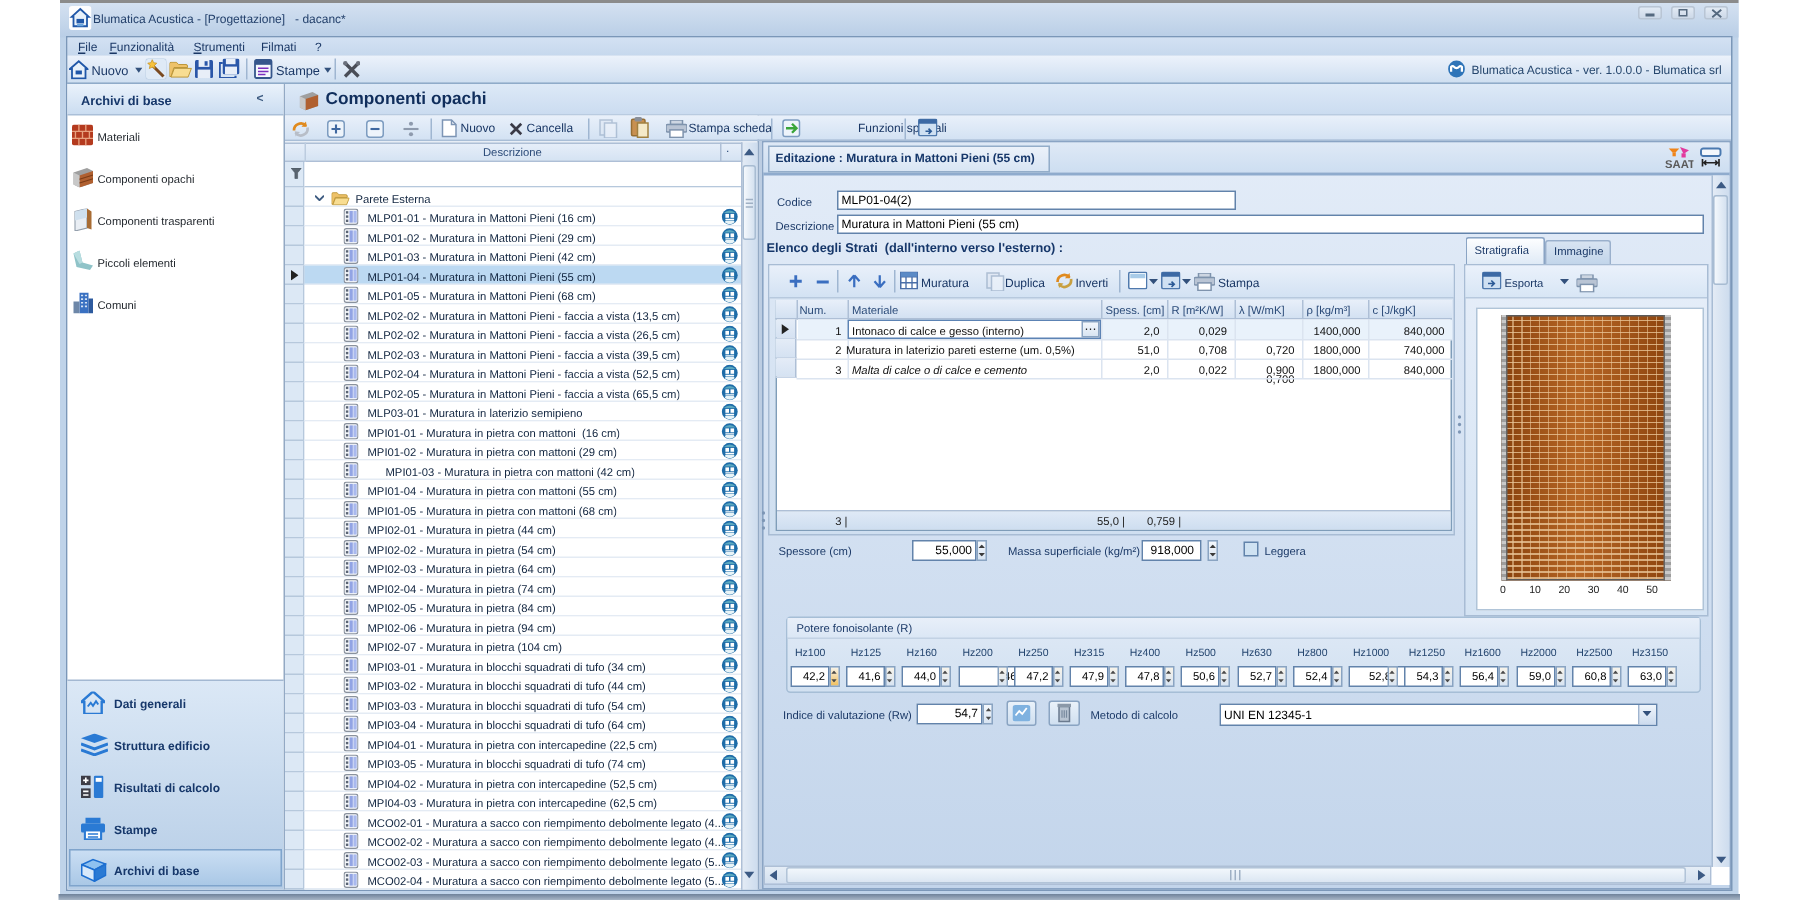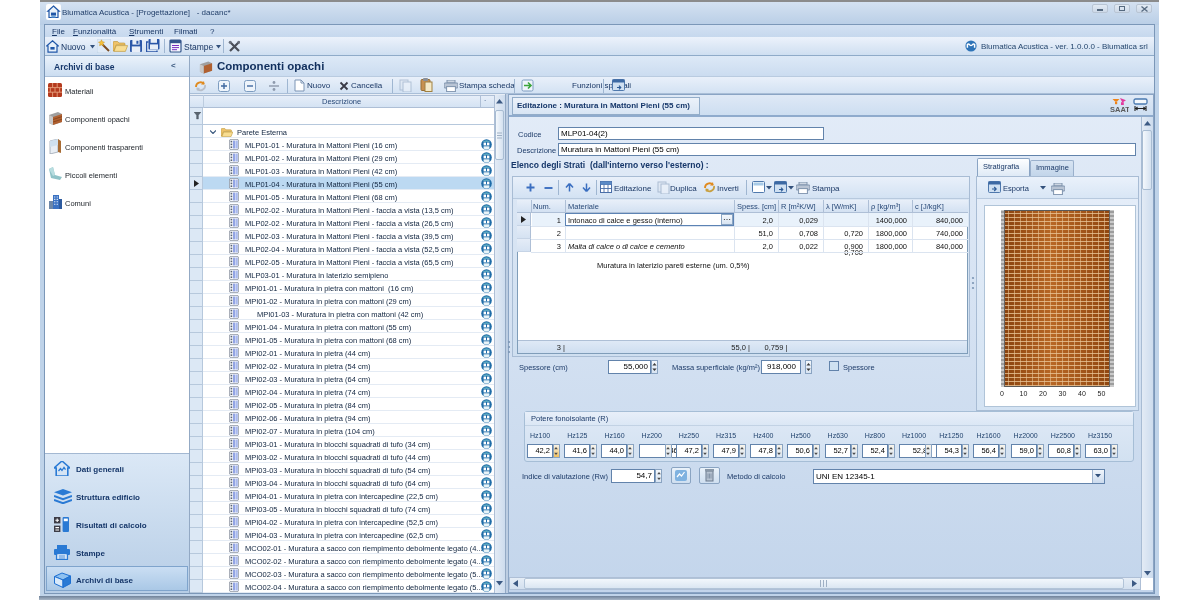"Editazione" div.a { text: Editazione -> Muratura }
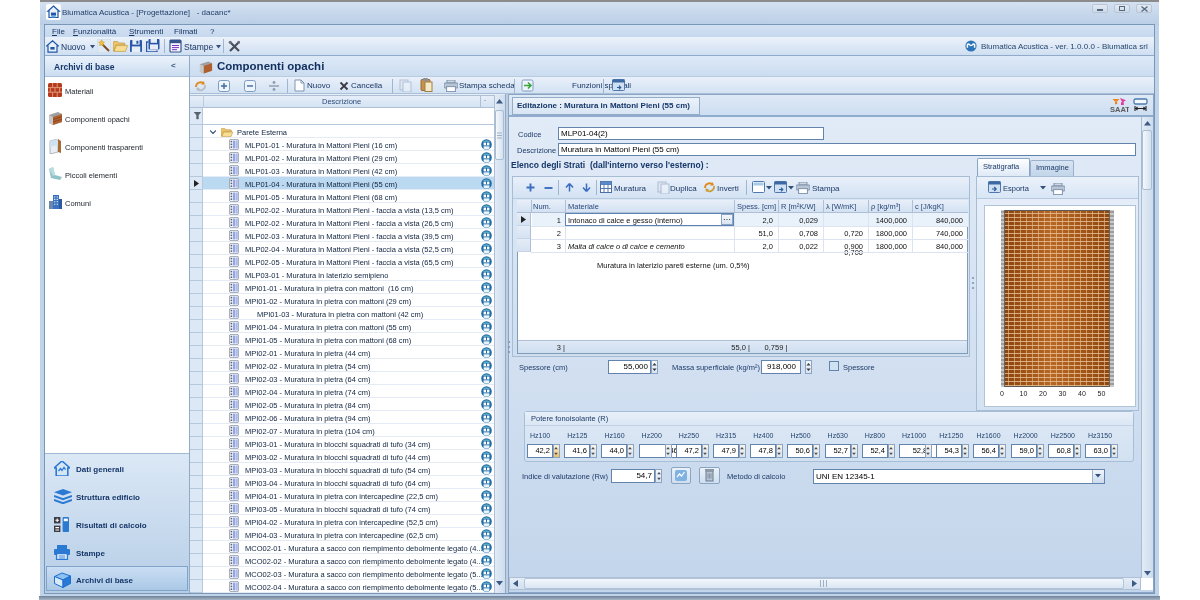"Muratura in laterizio pareti esterne" div.a { left: 597px -> 564px; margin-top: 32px -> none }
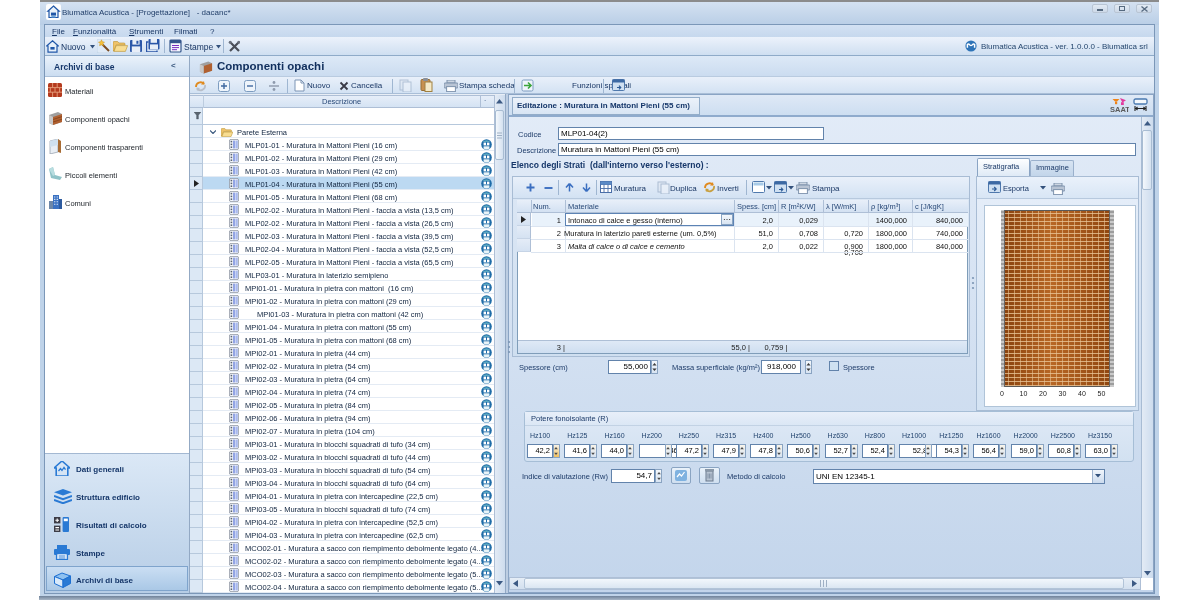"Spessore" div.a { text: Spessore -> Leggera }
